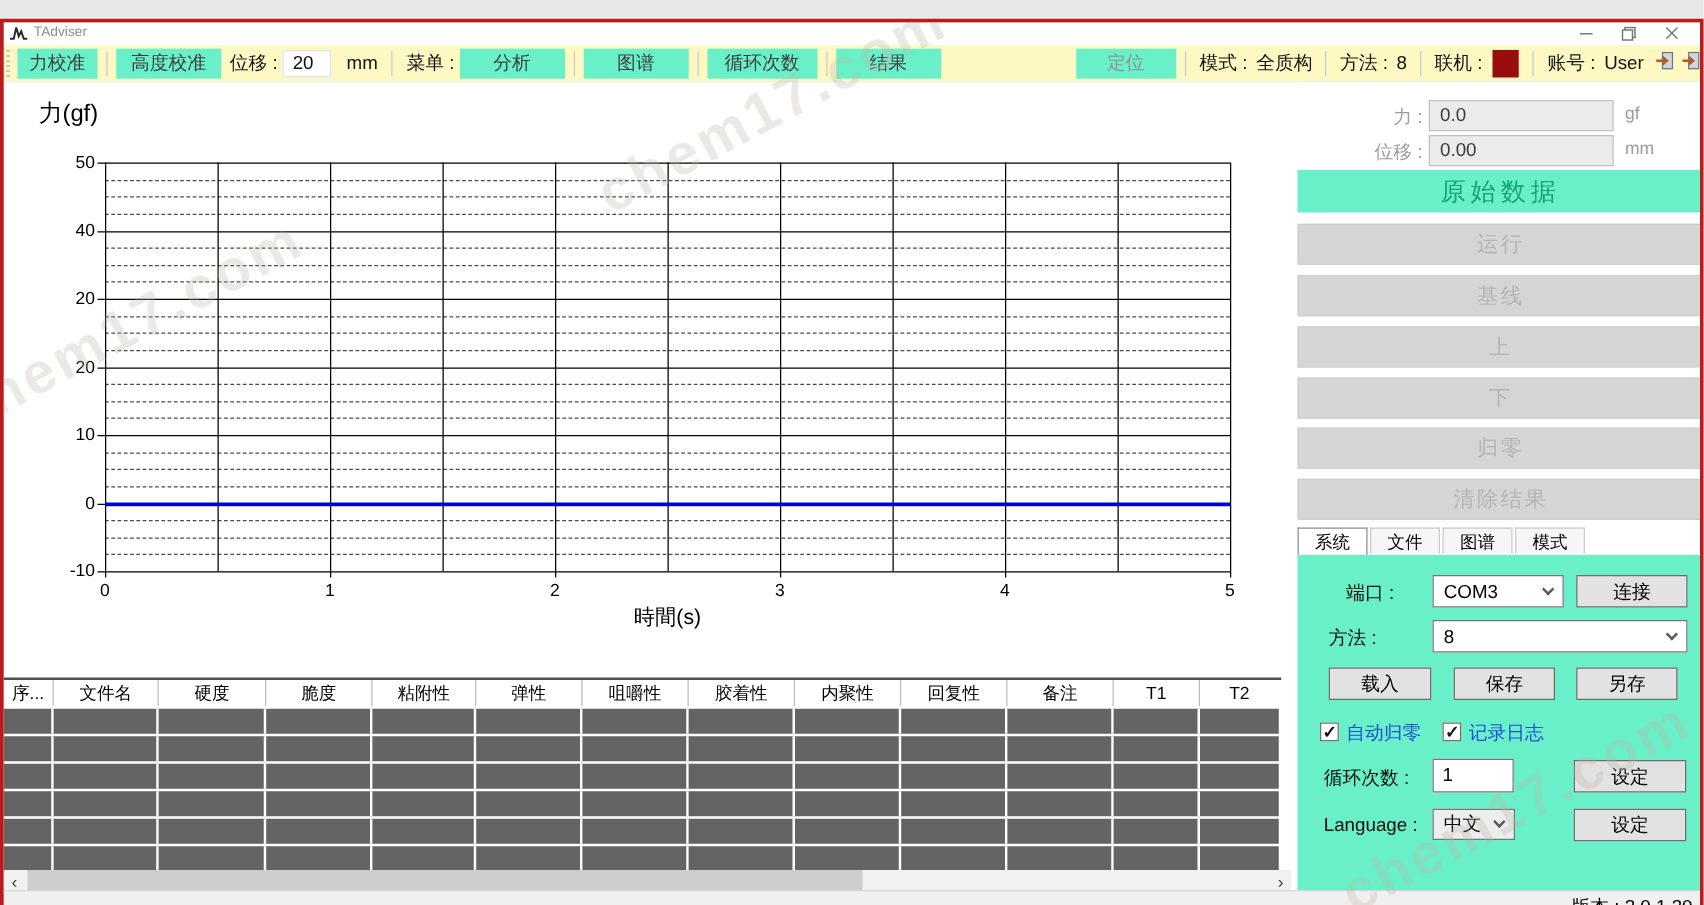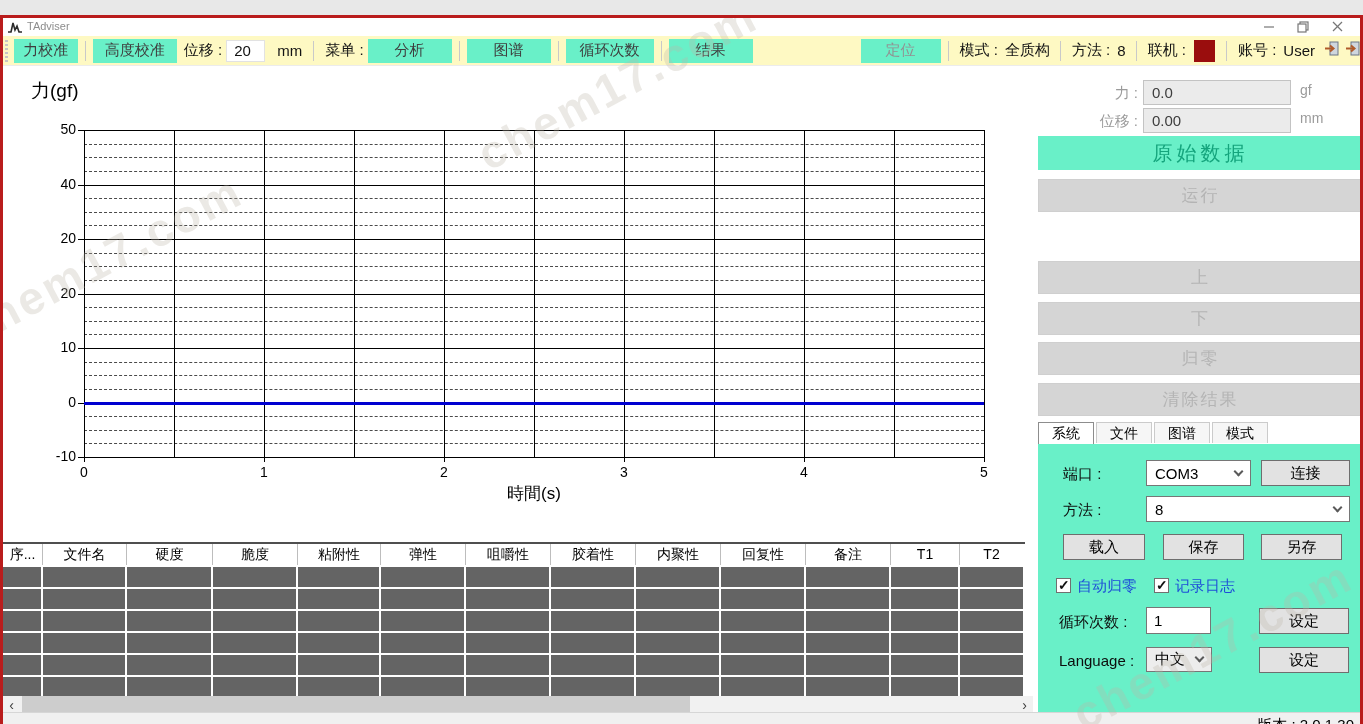"基线" div.act-btn { html: none -> <div>基线</div> }
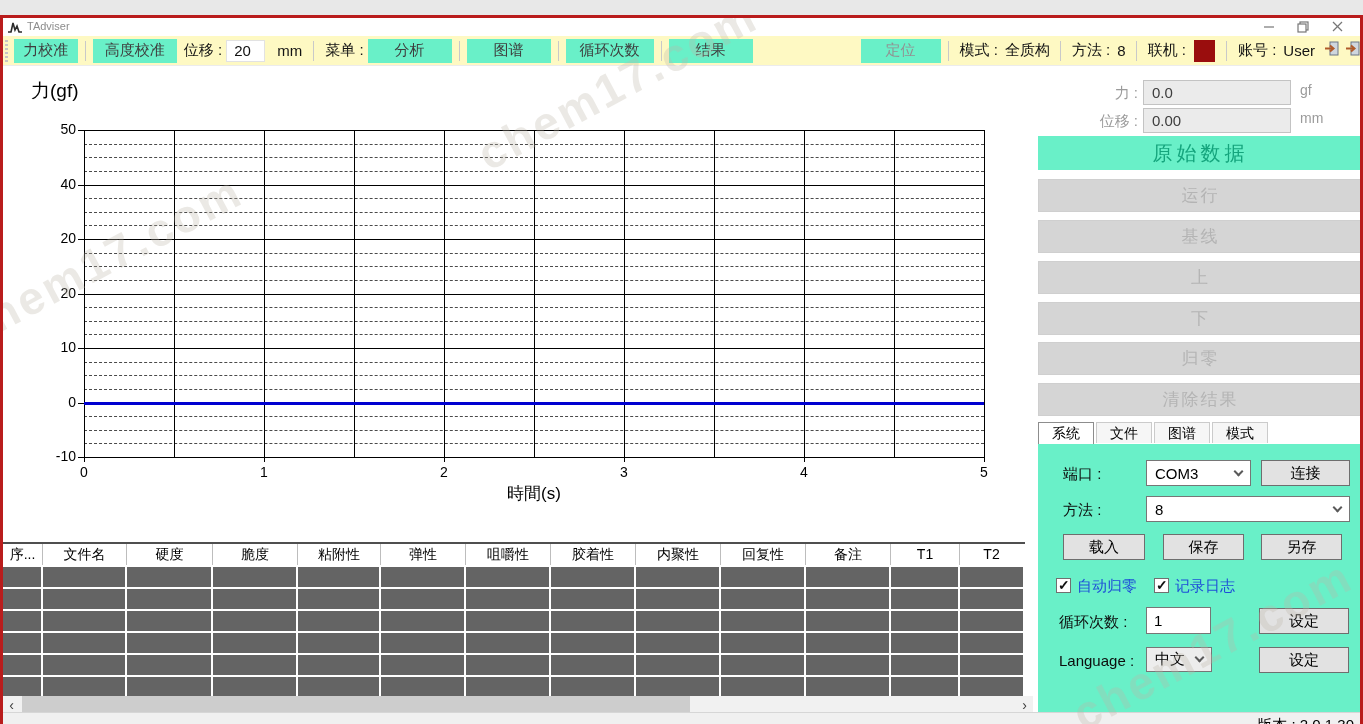"端口 :" span.mp-label { left: 25px -> 39px }
